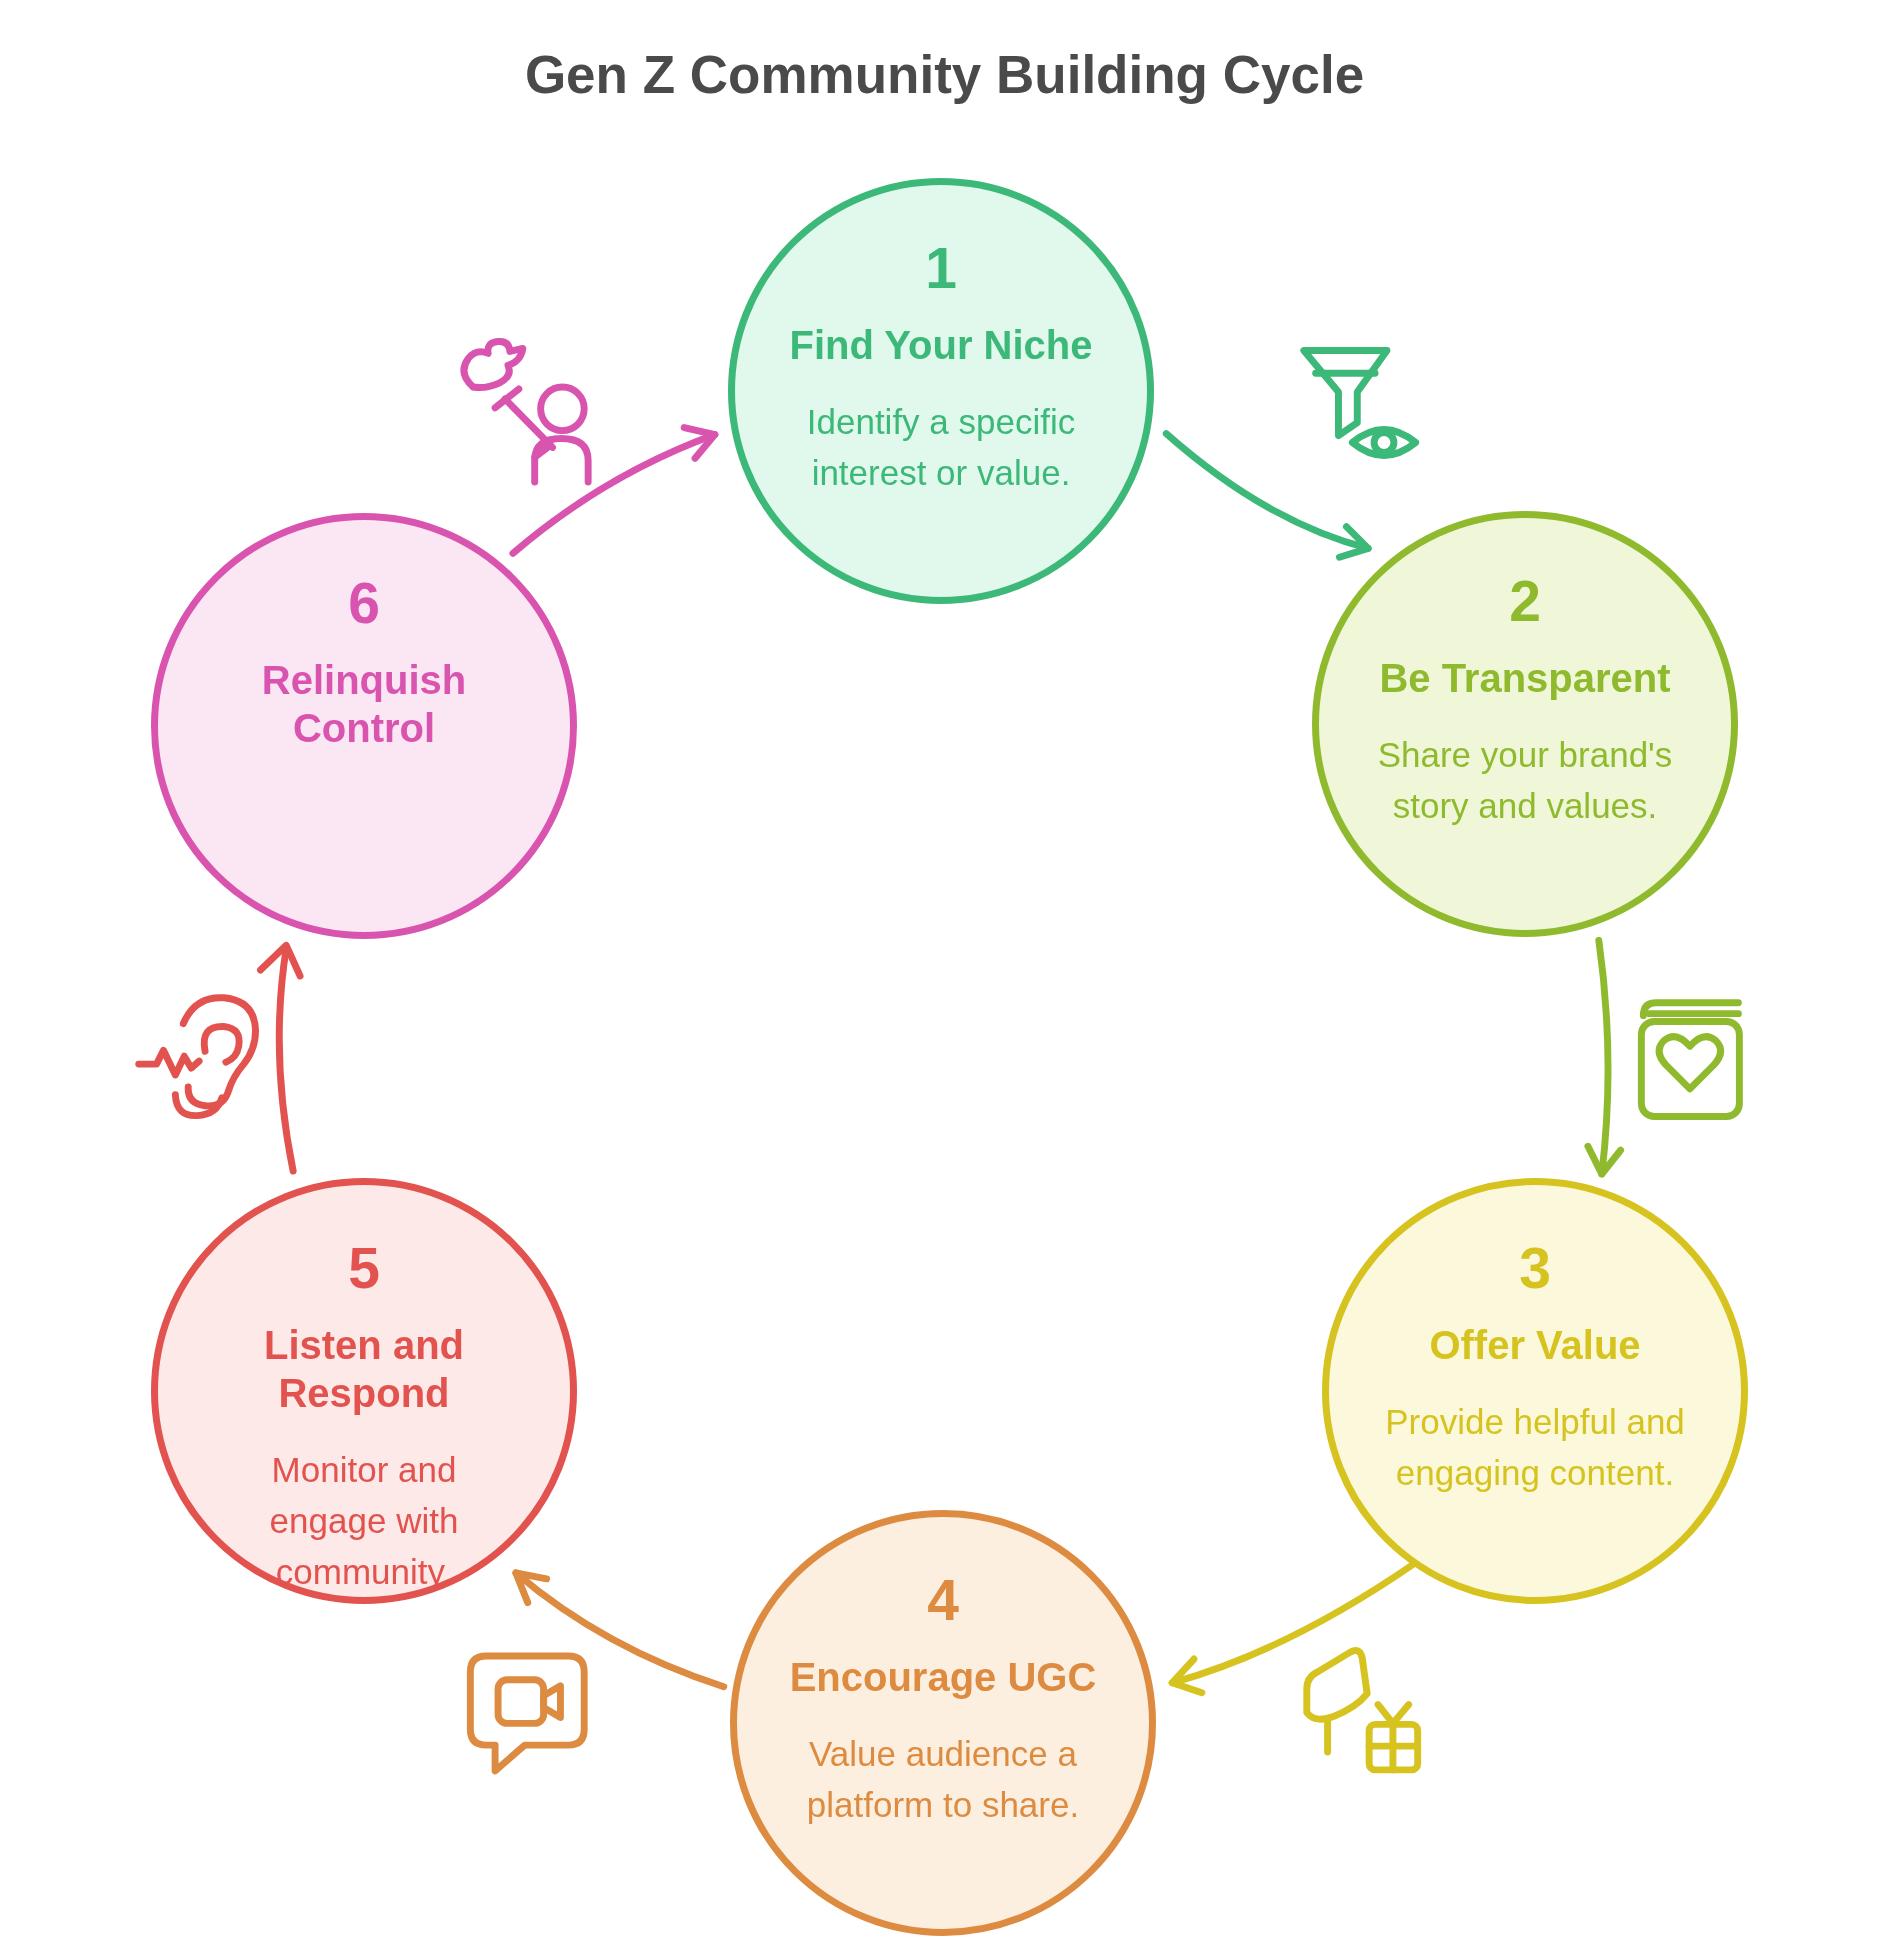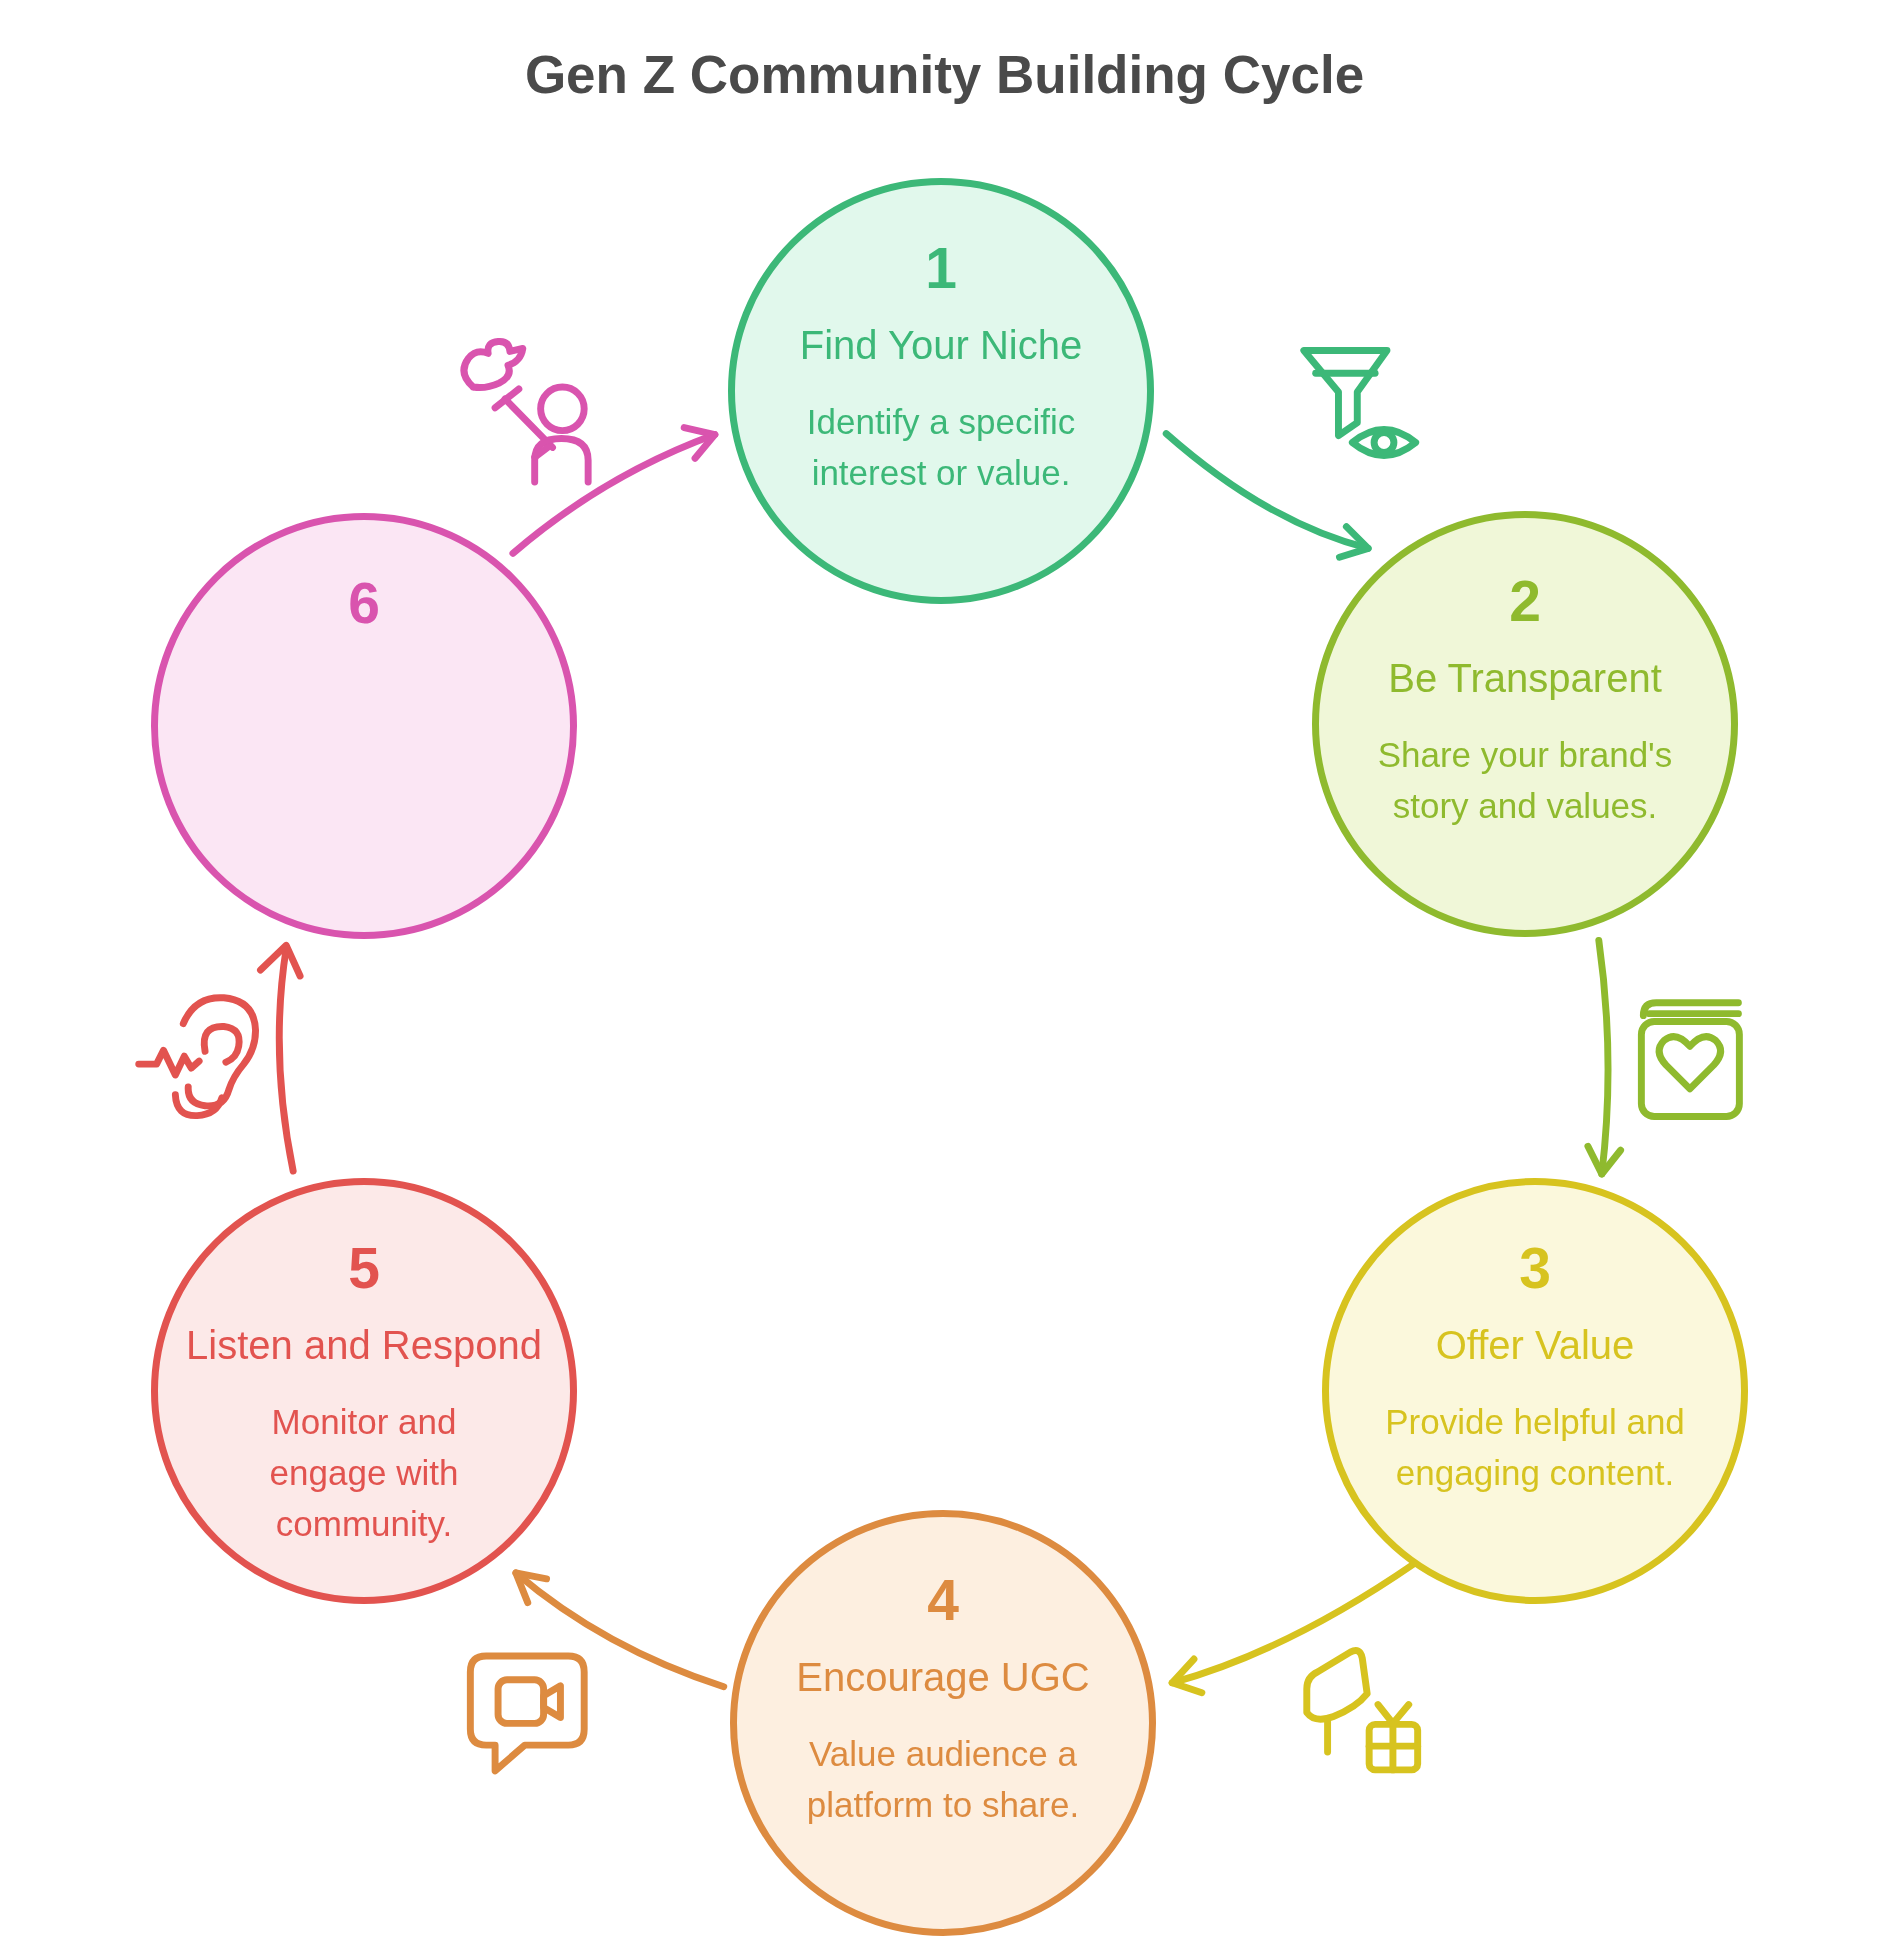"Find Your Niche" .title { font-weight: 400 -> 700 }
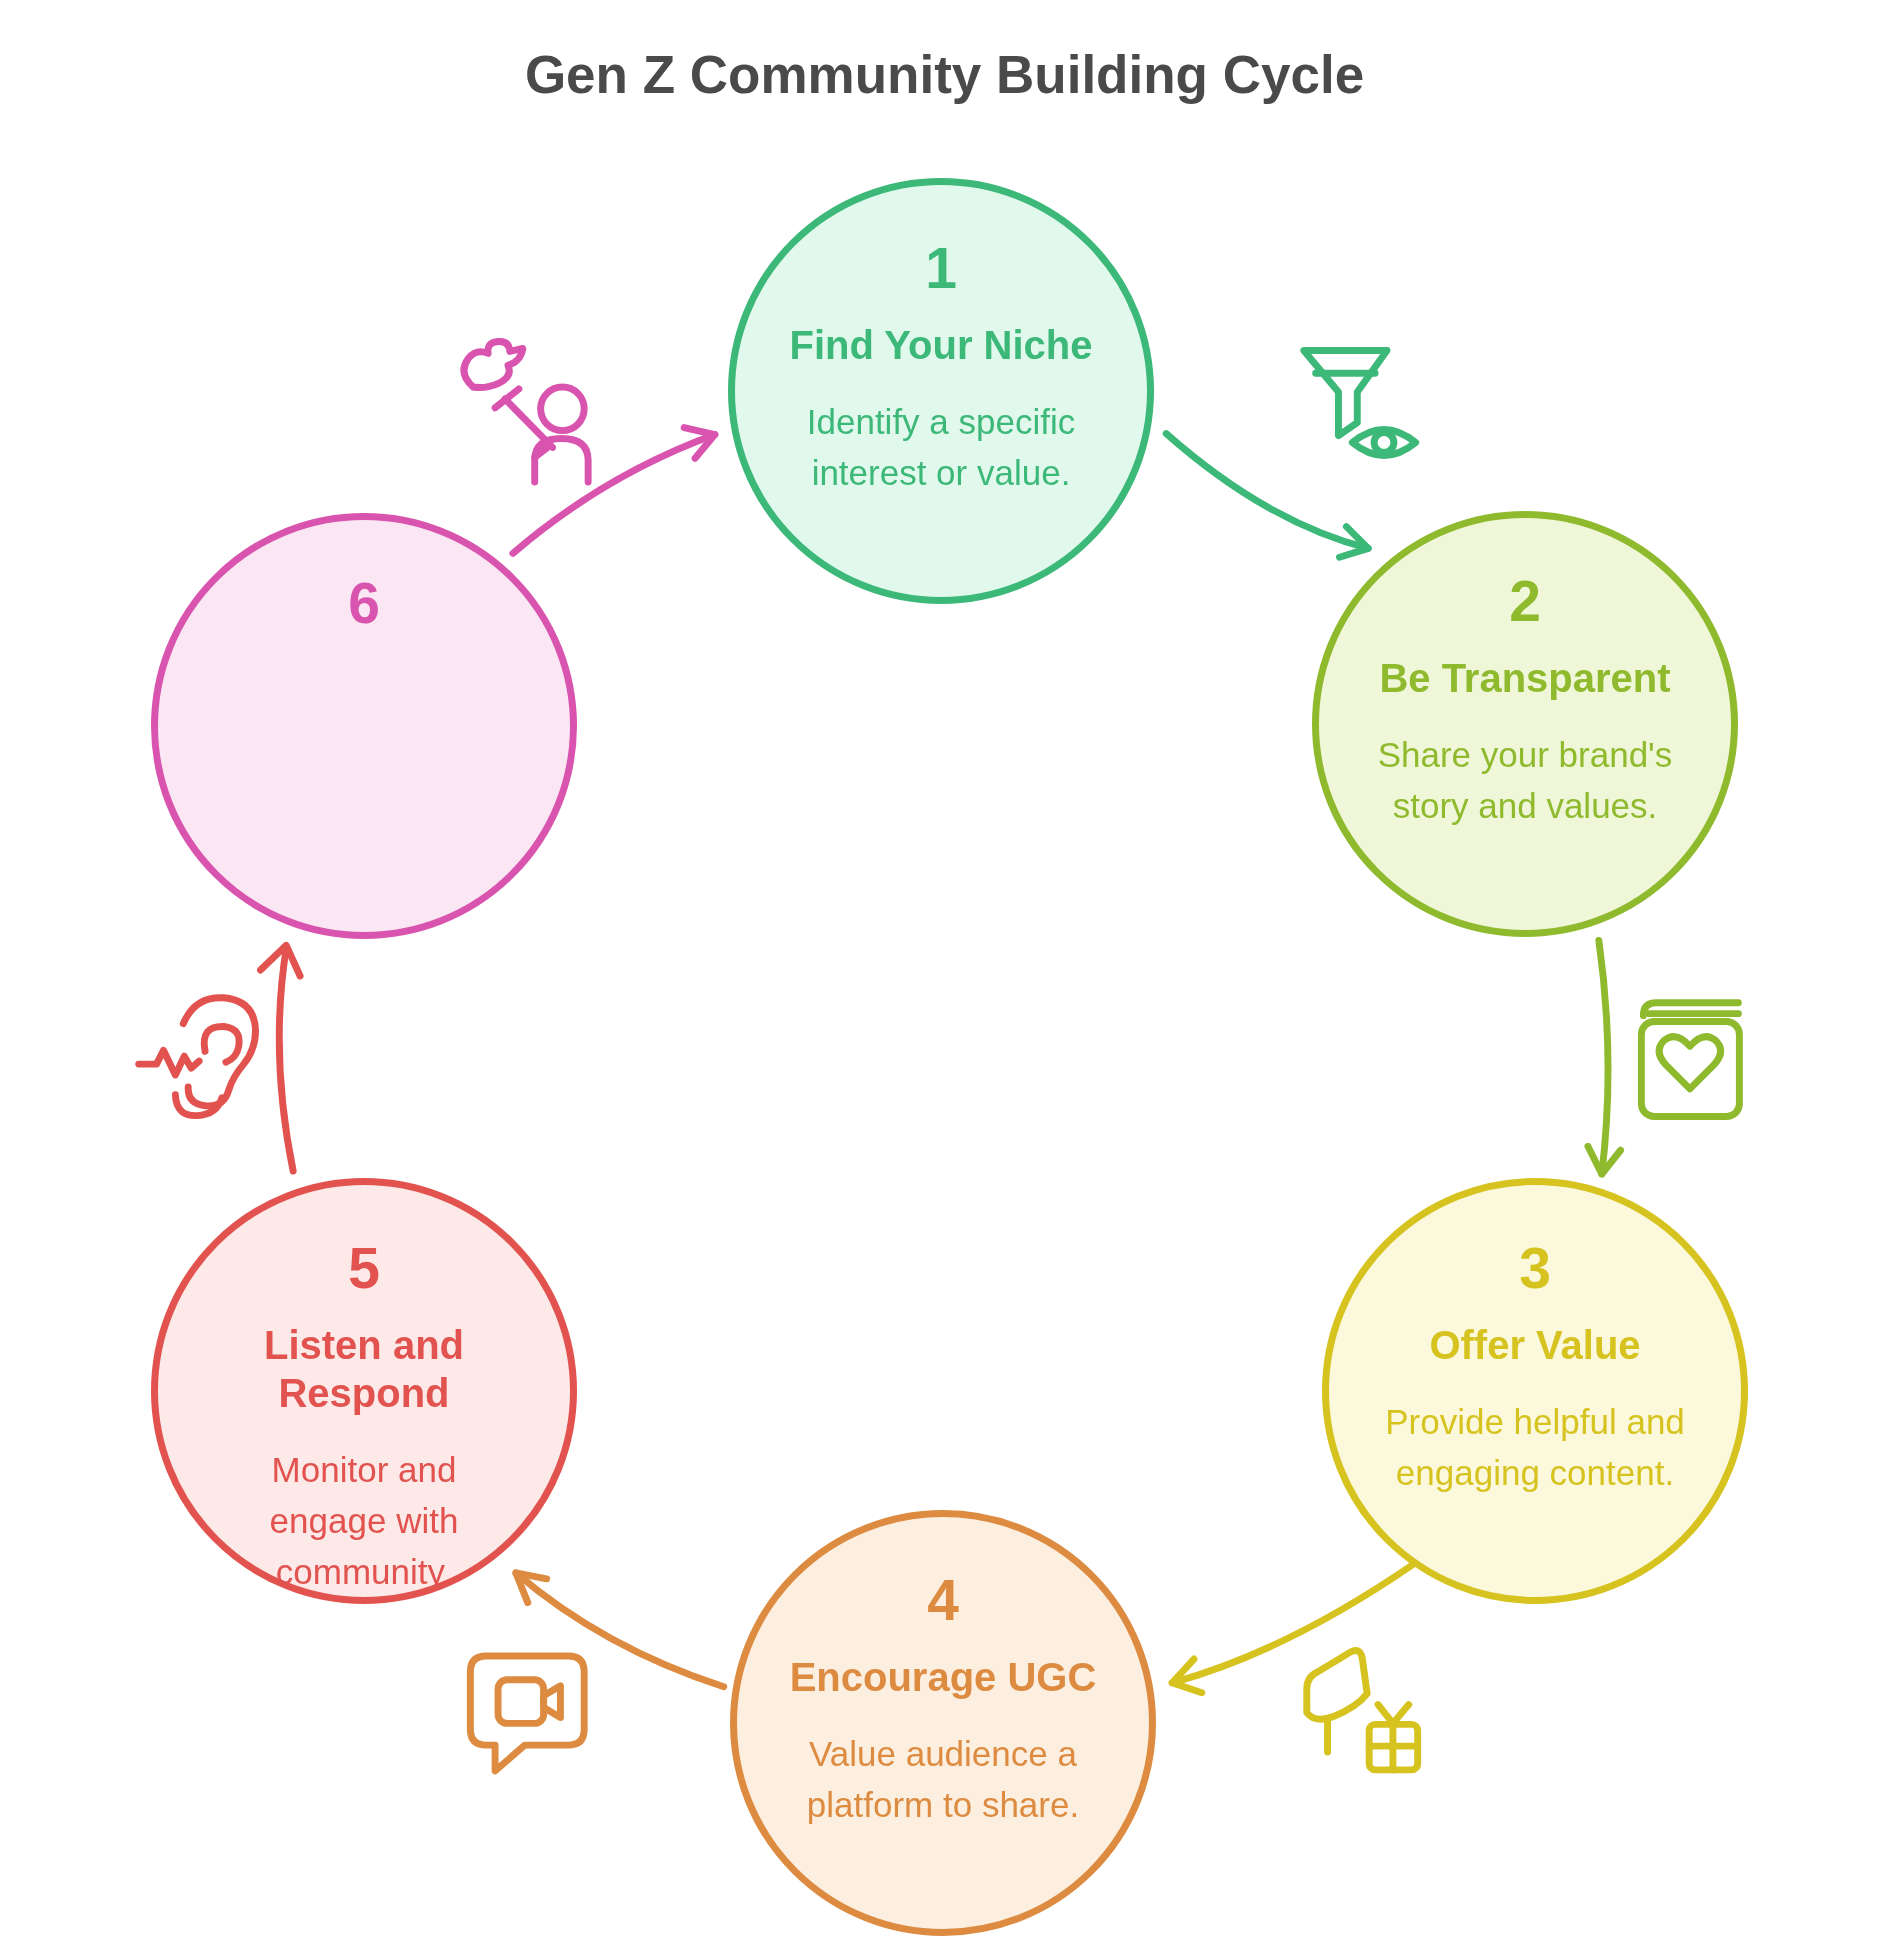"Relinquish Control" div.title { html: none -> <div>Relinquish Control</div> }
